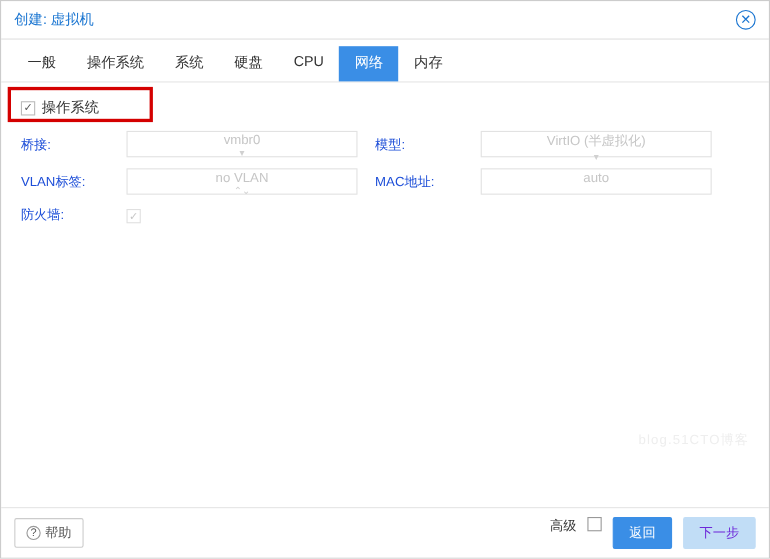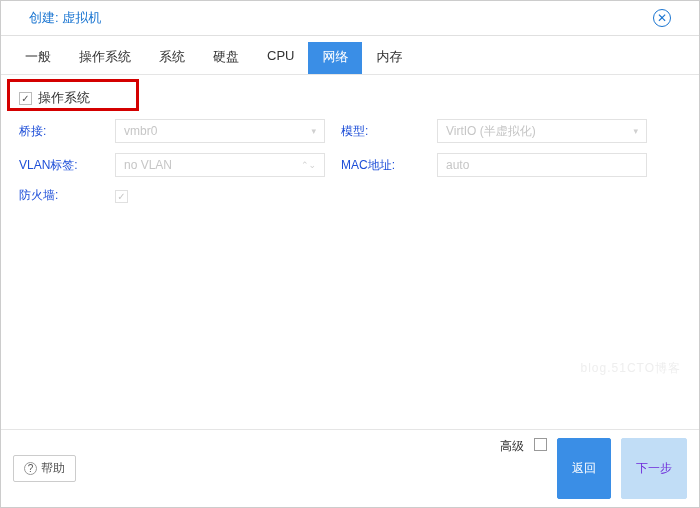"创建: 虚拟机" .titlebar { padding: 8px 28px -> 8px 12px }
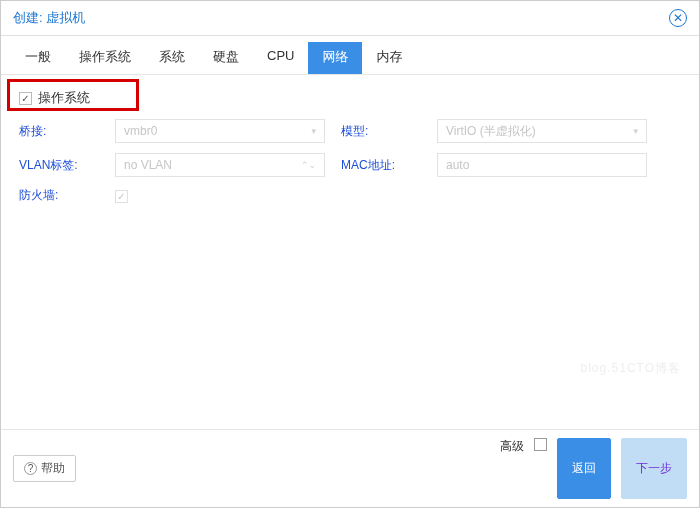"vmbr0" .field { flex-direction: none -> column }
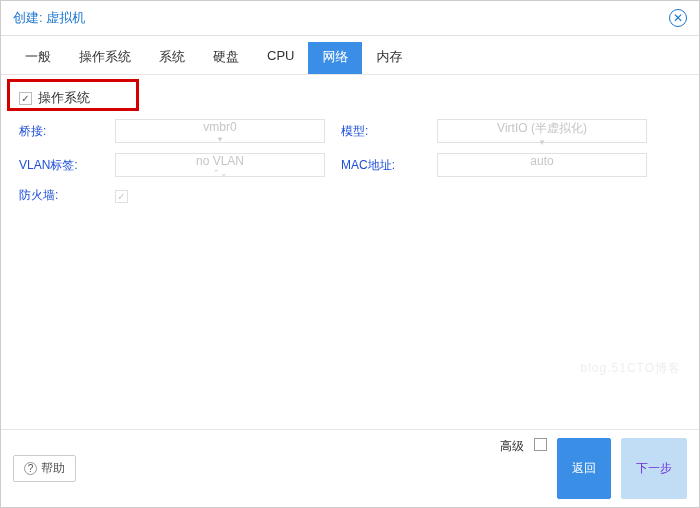"返回" .btn { padding: 21px 14px -> 5px 14px }
